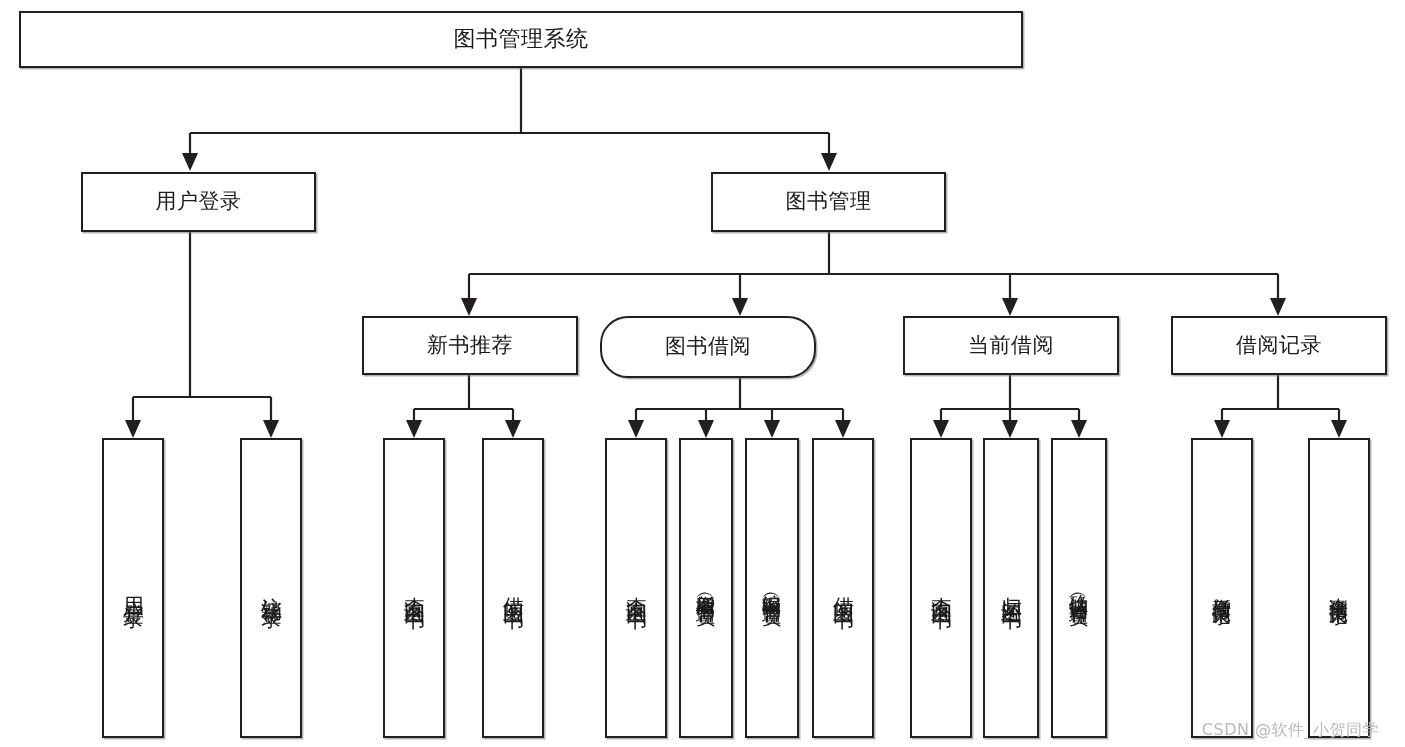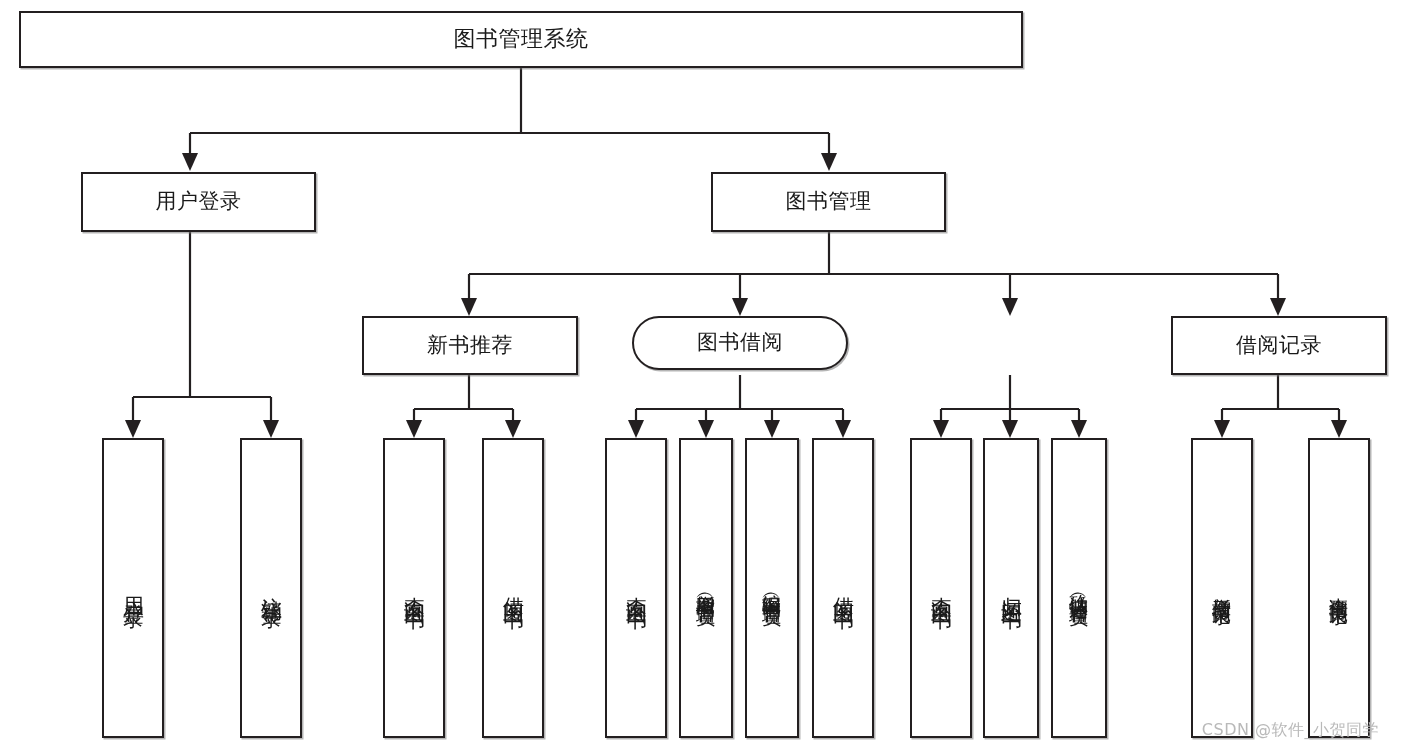"图书借阅" div.node { height: 54px -> 62px; left: 632px -> 600px }
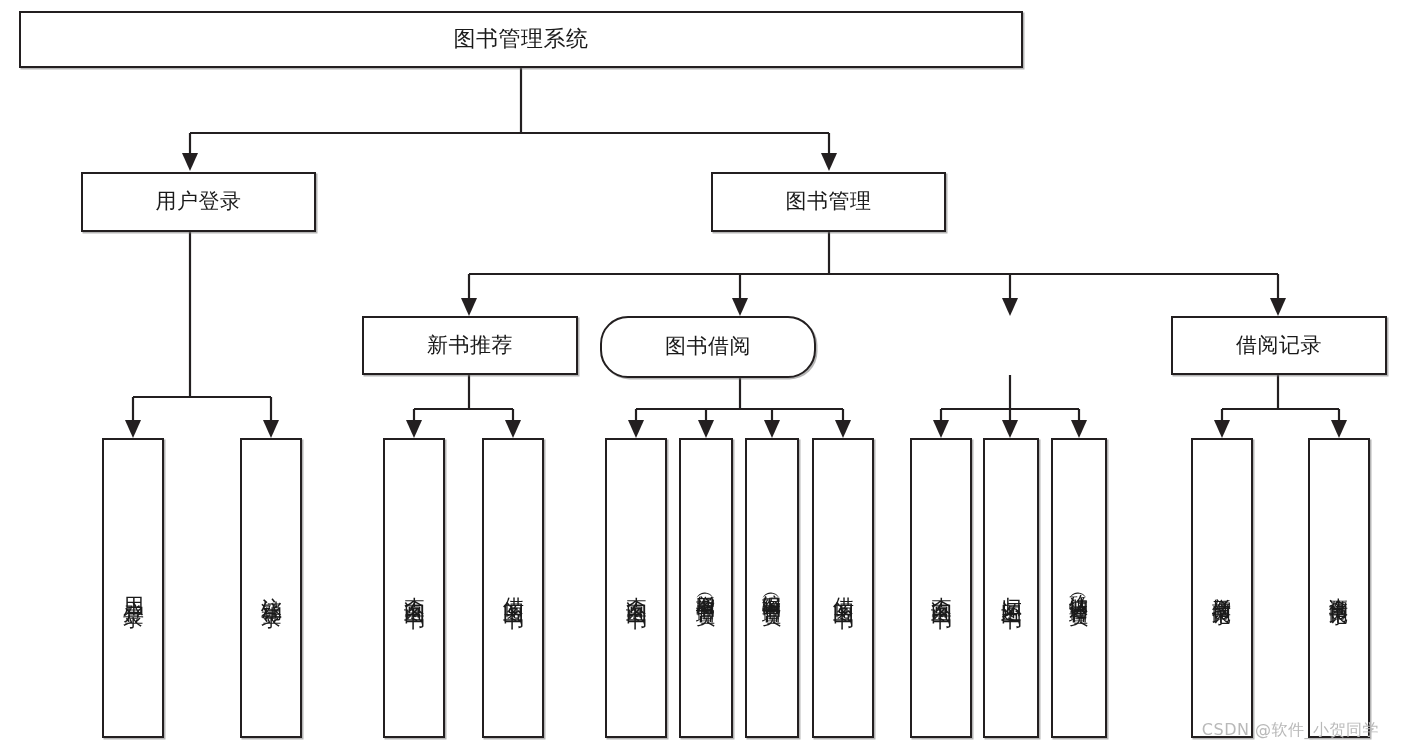"当前借阅" div.node { html: none -> <div> <span>当前借阅</span> </div> }
